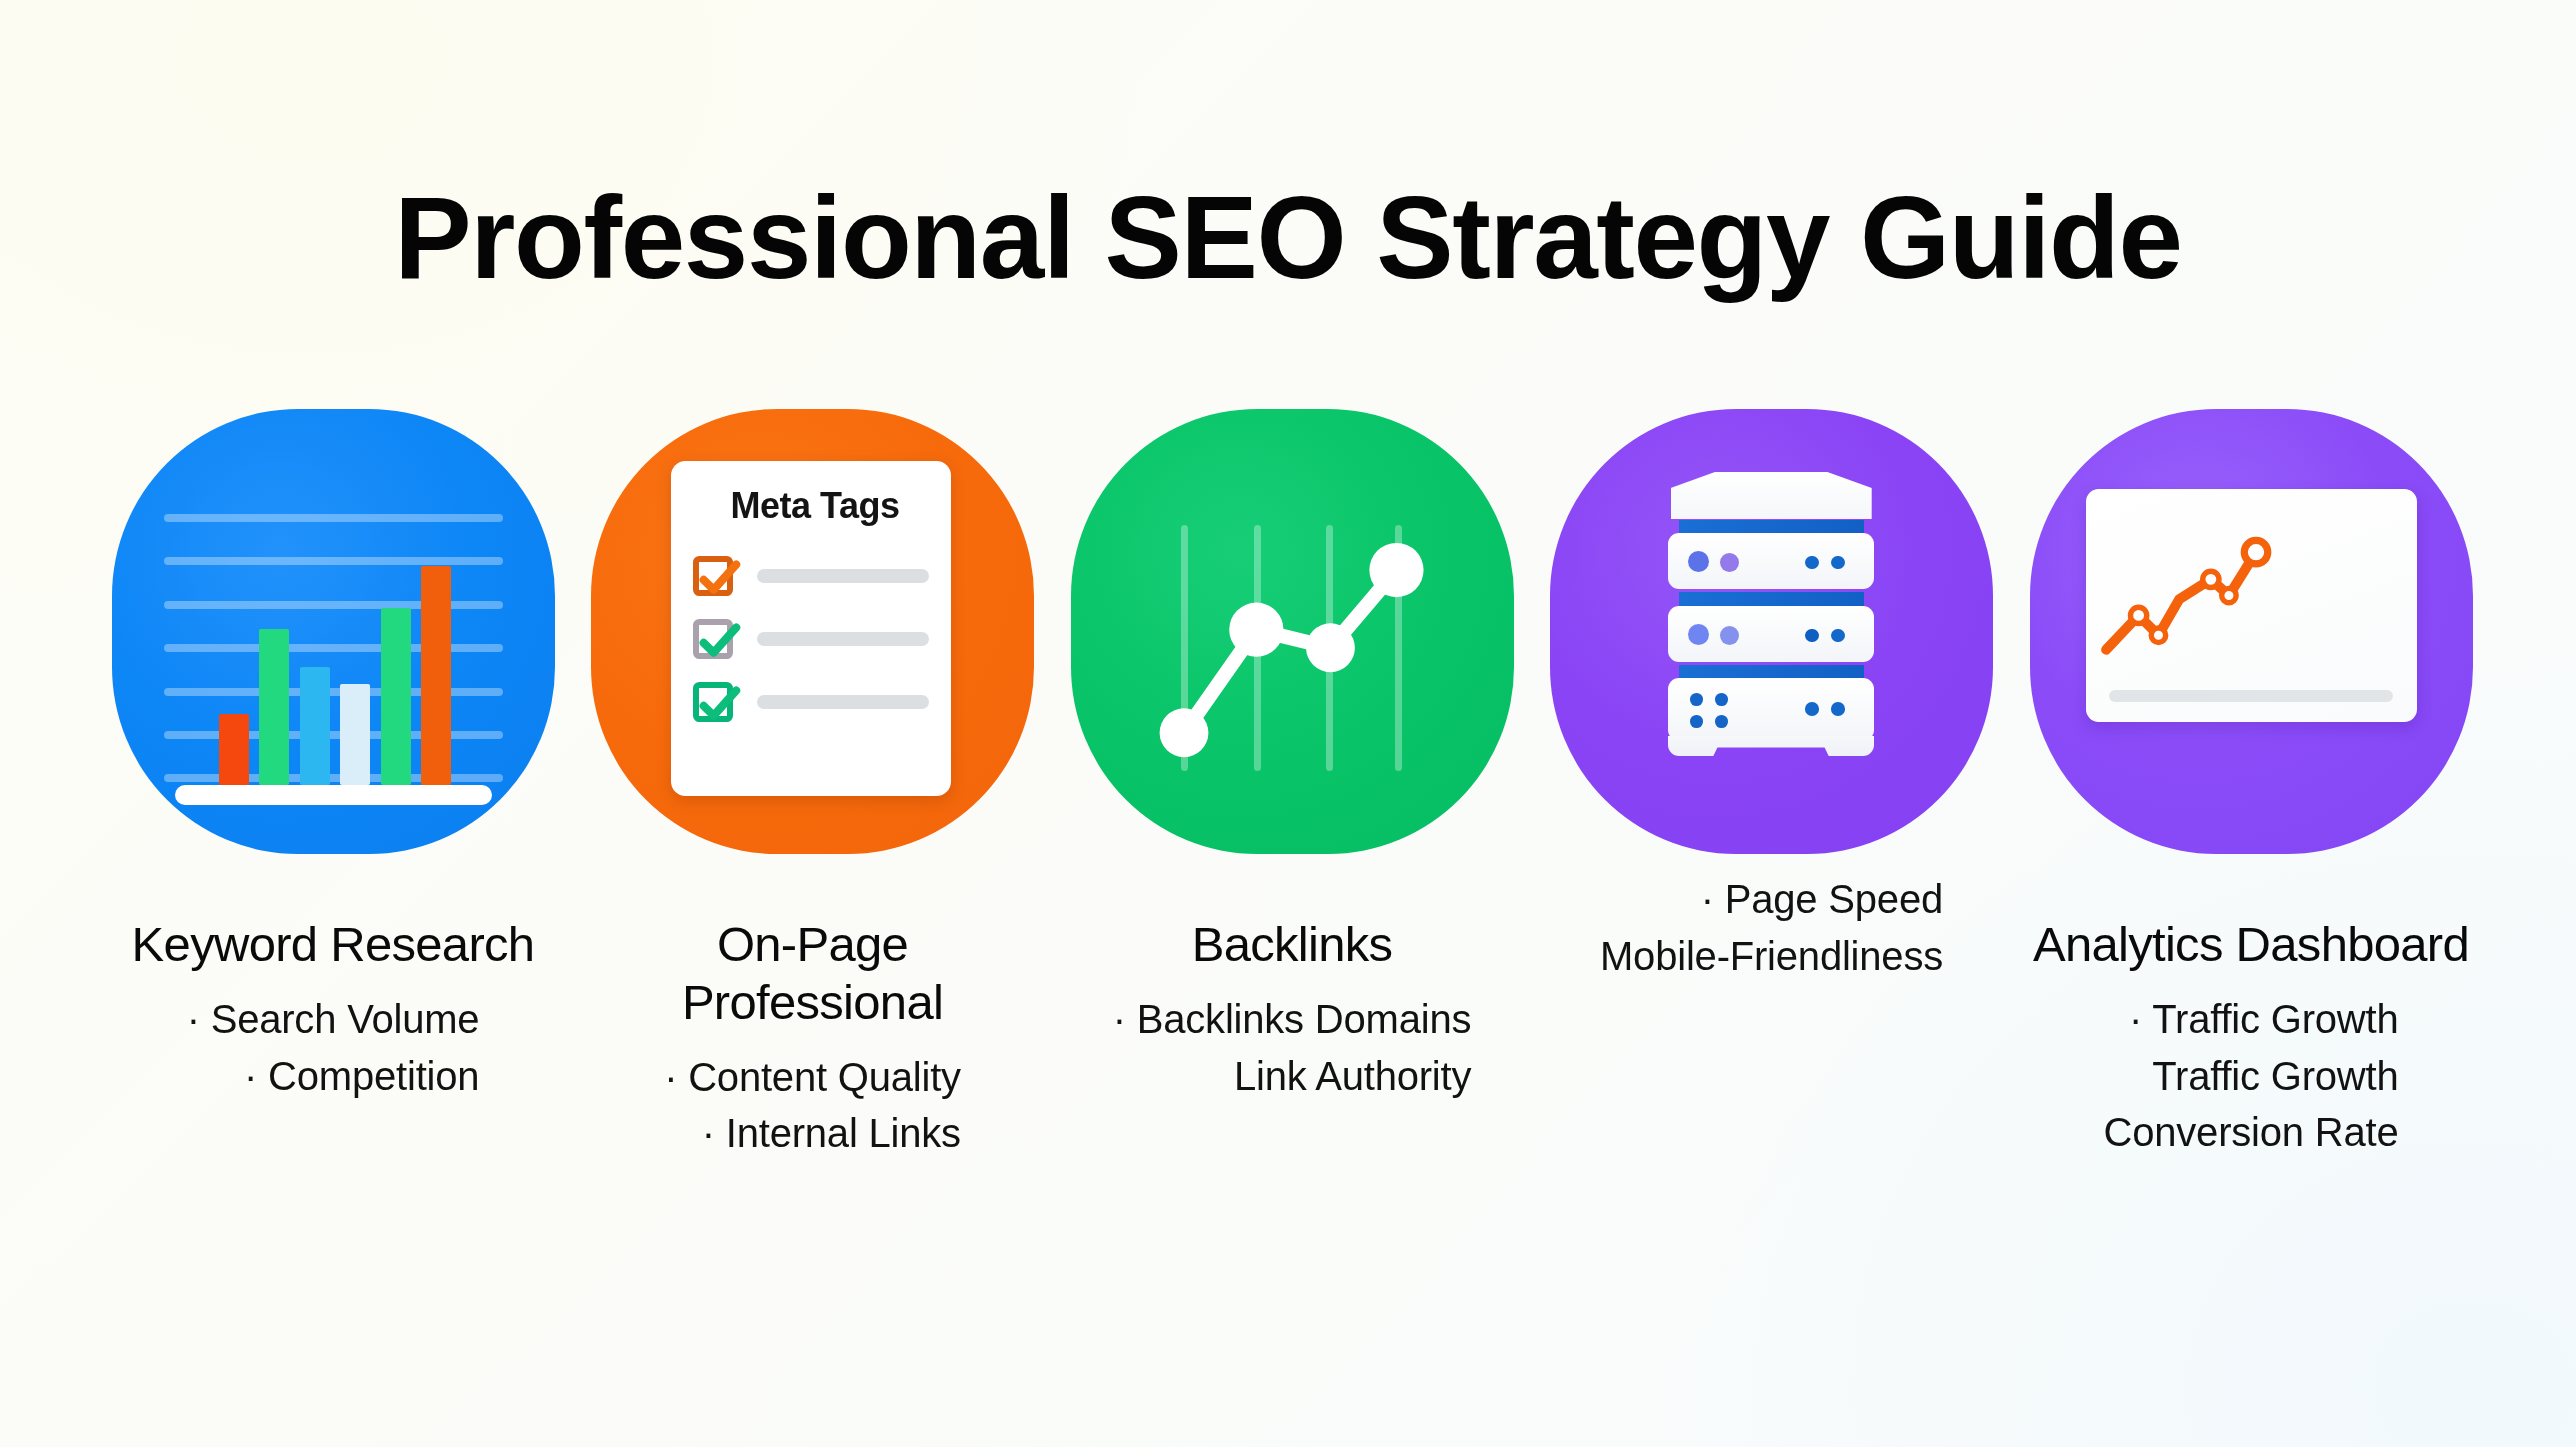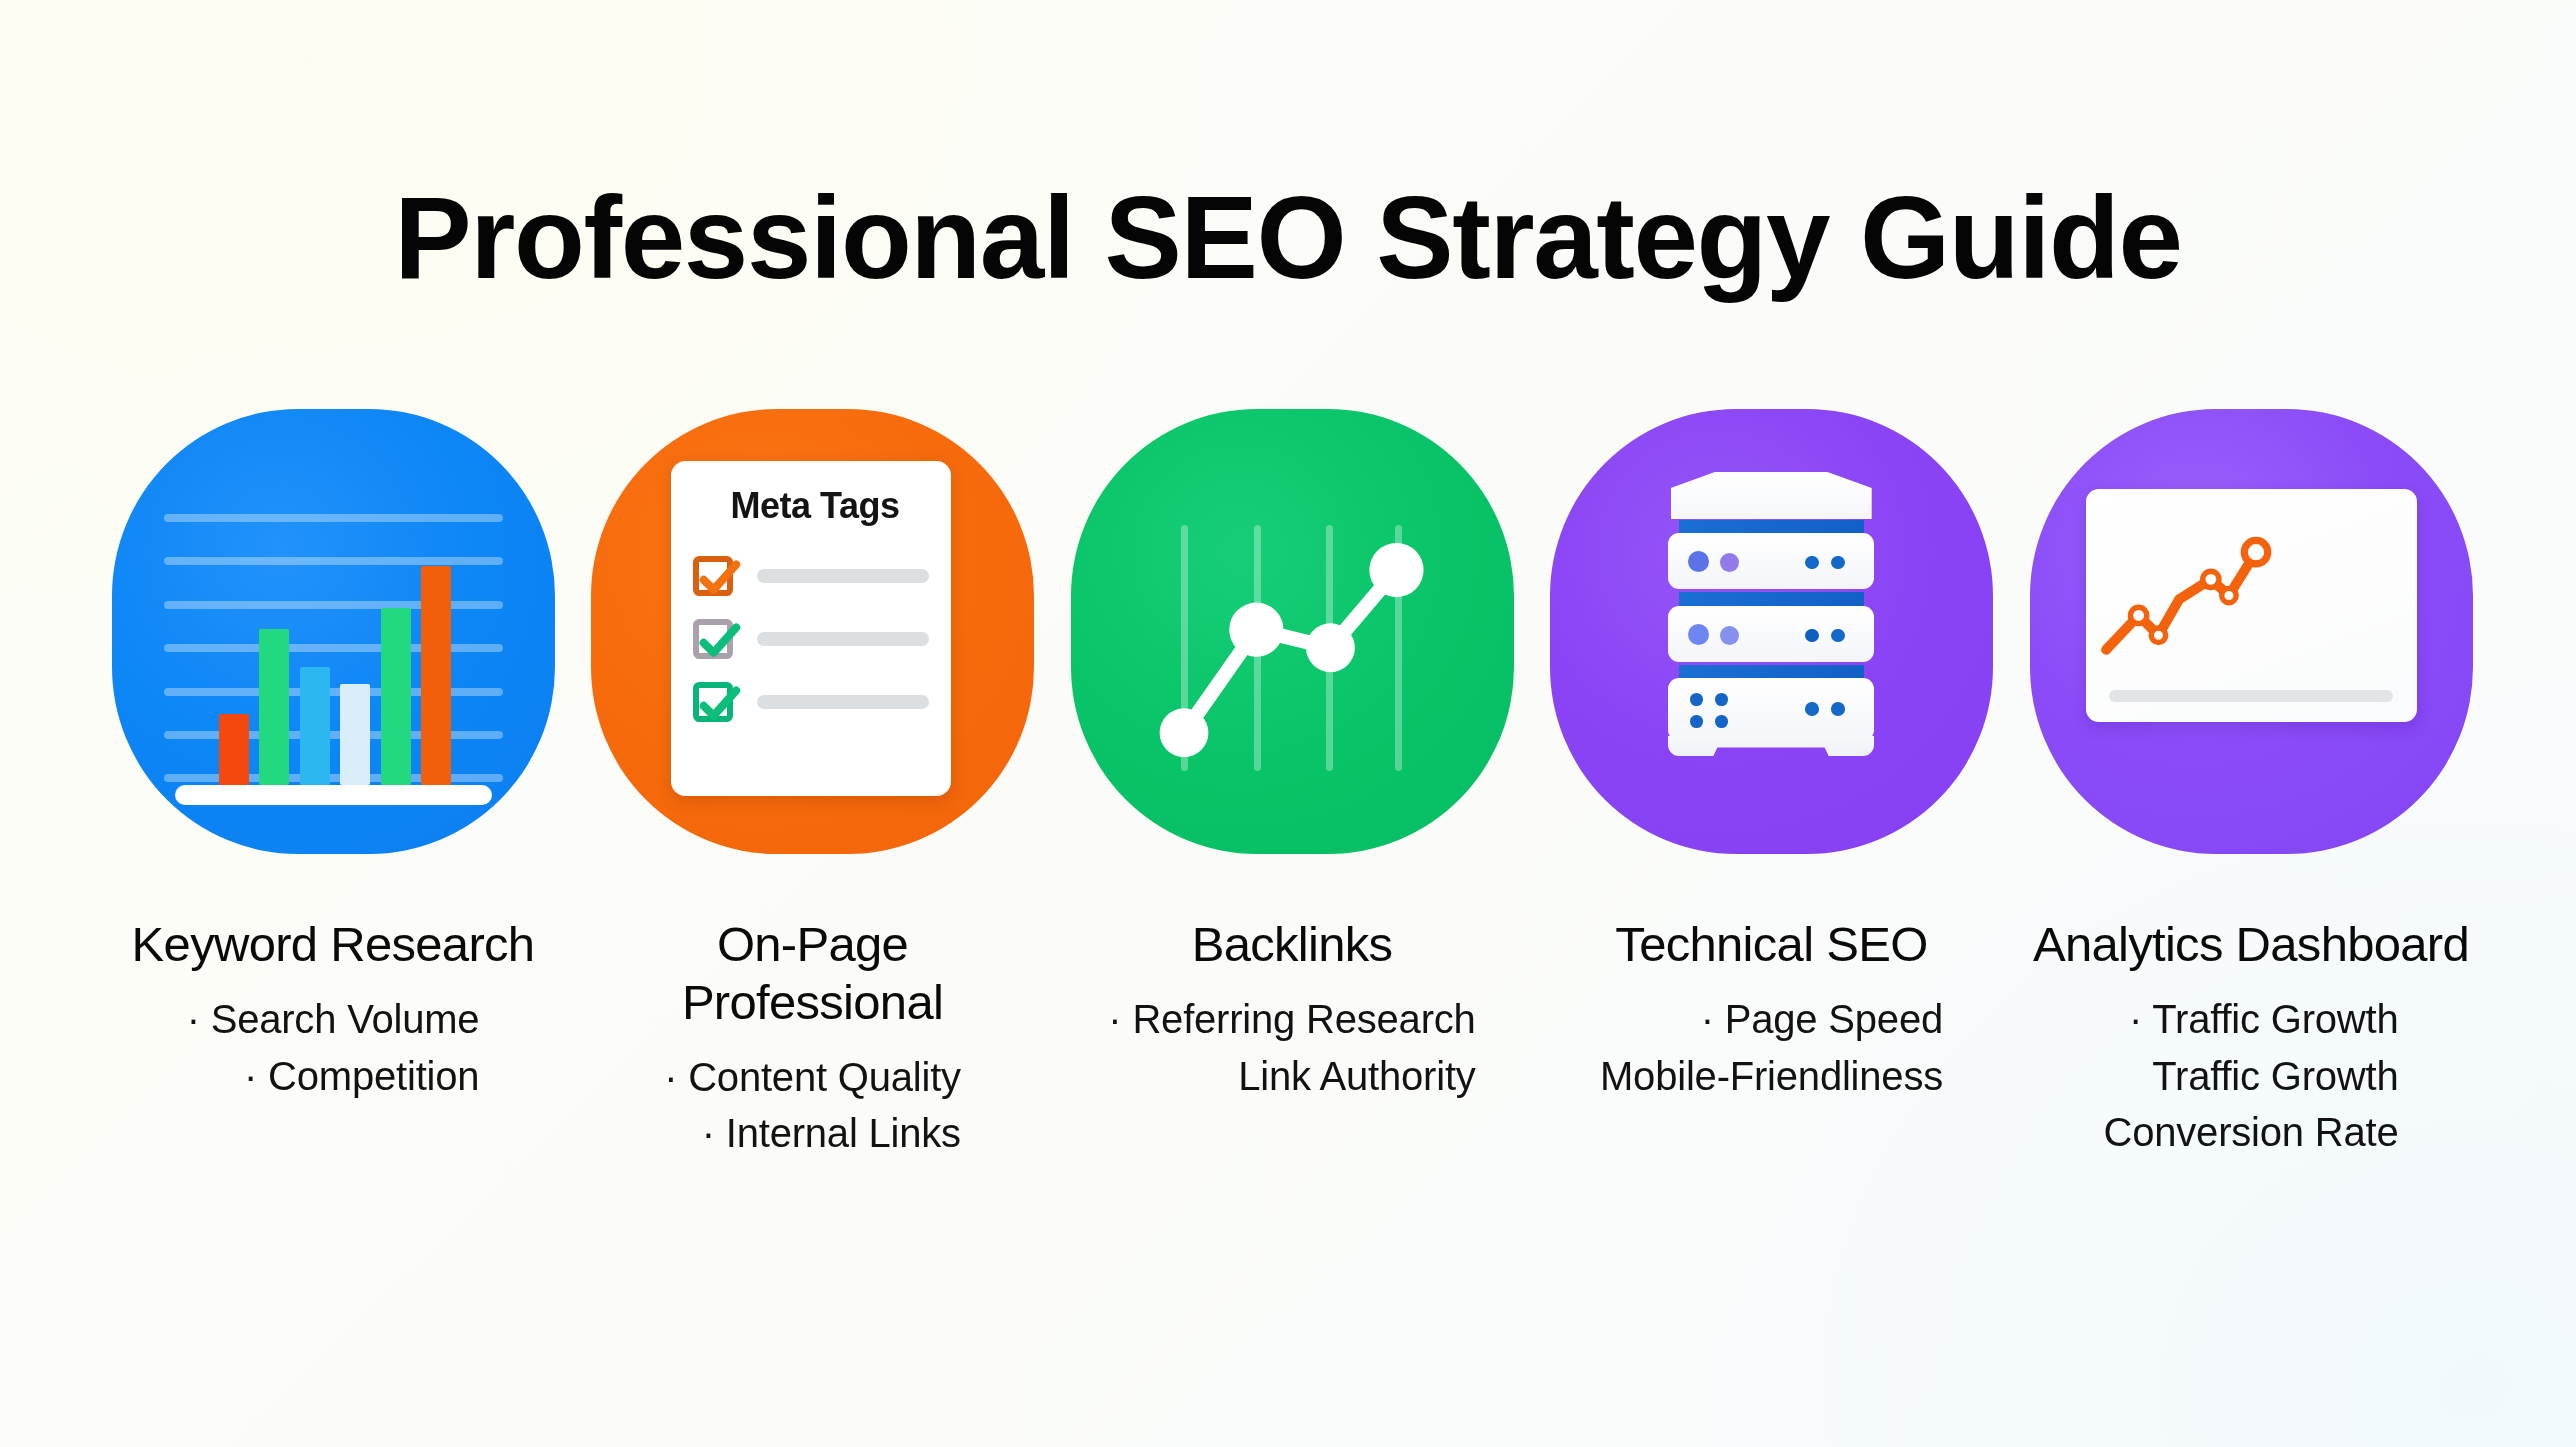"Technical SEO" div.col-title { html: <div>Technical SEO</div> -> none }
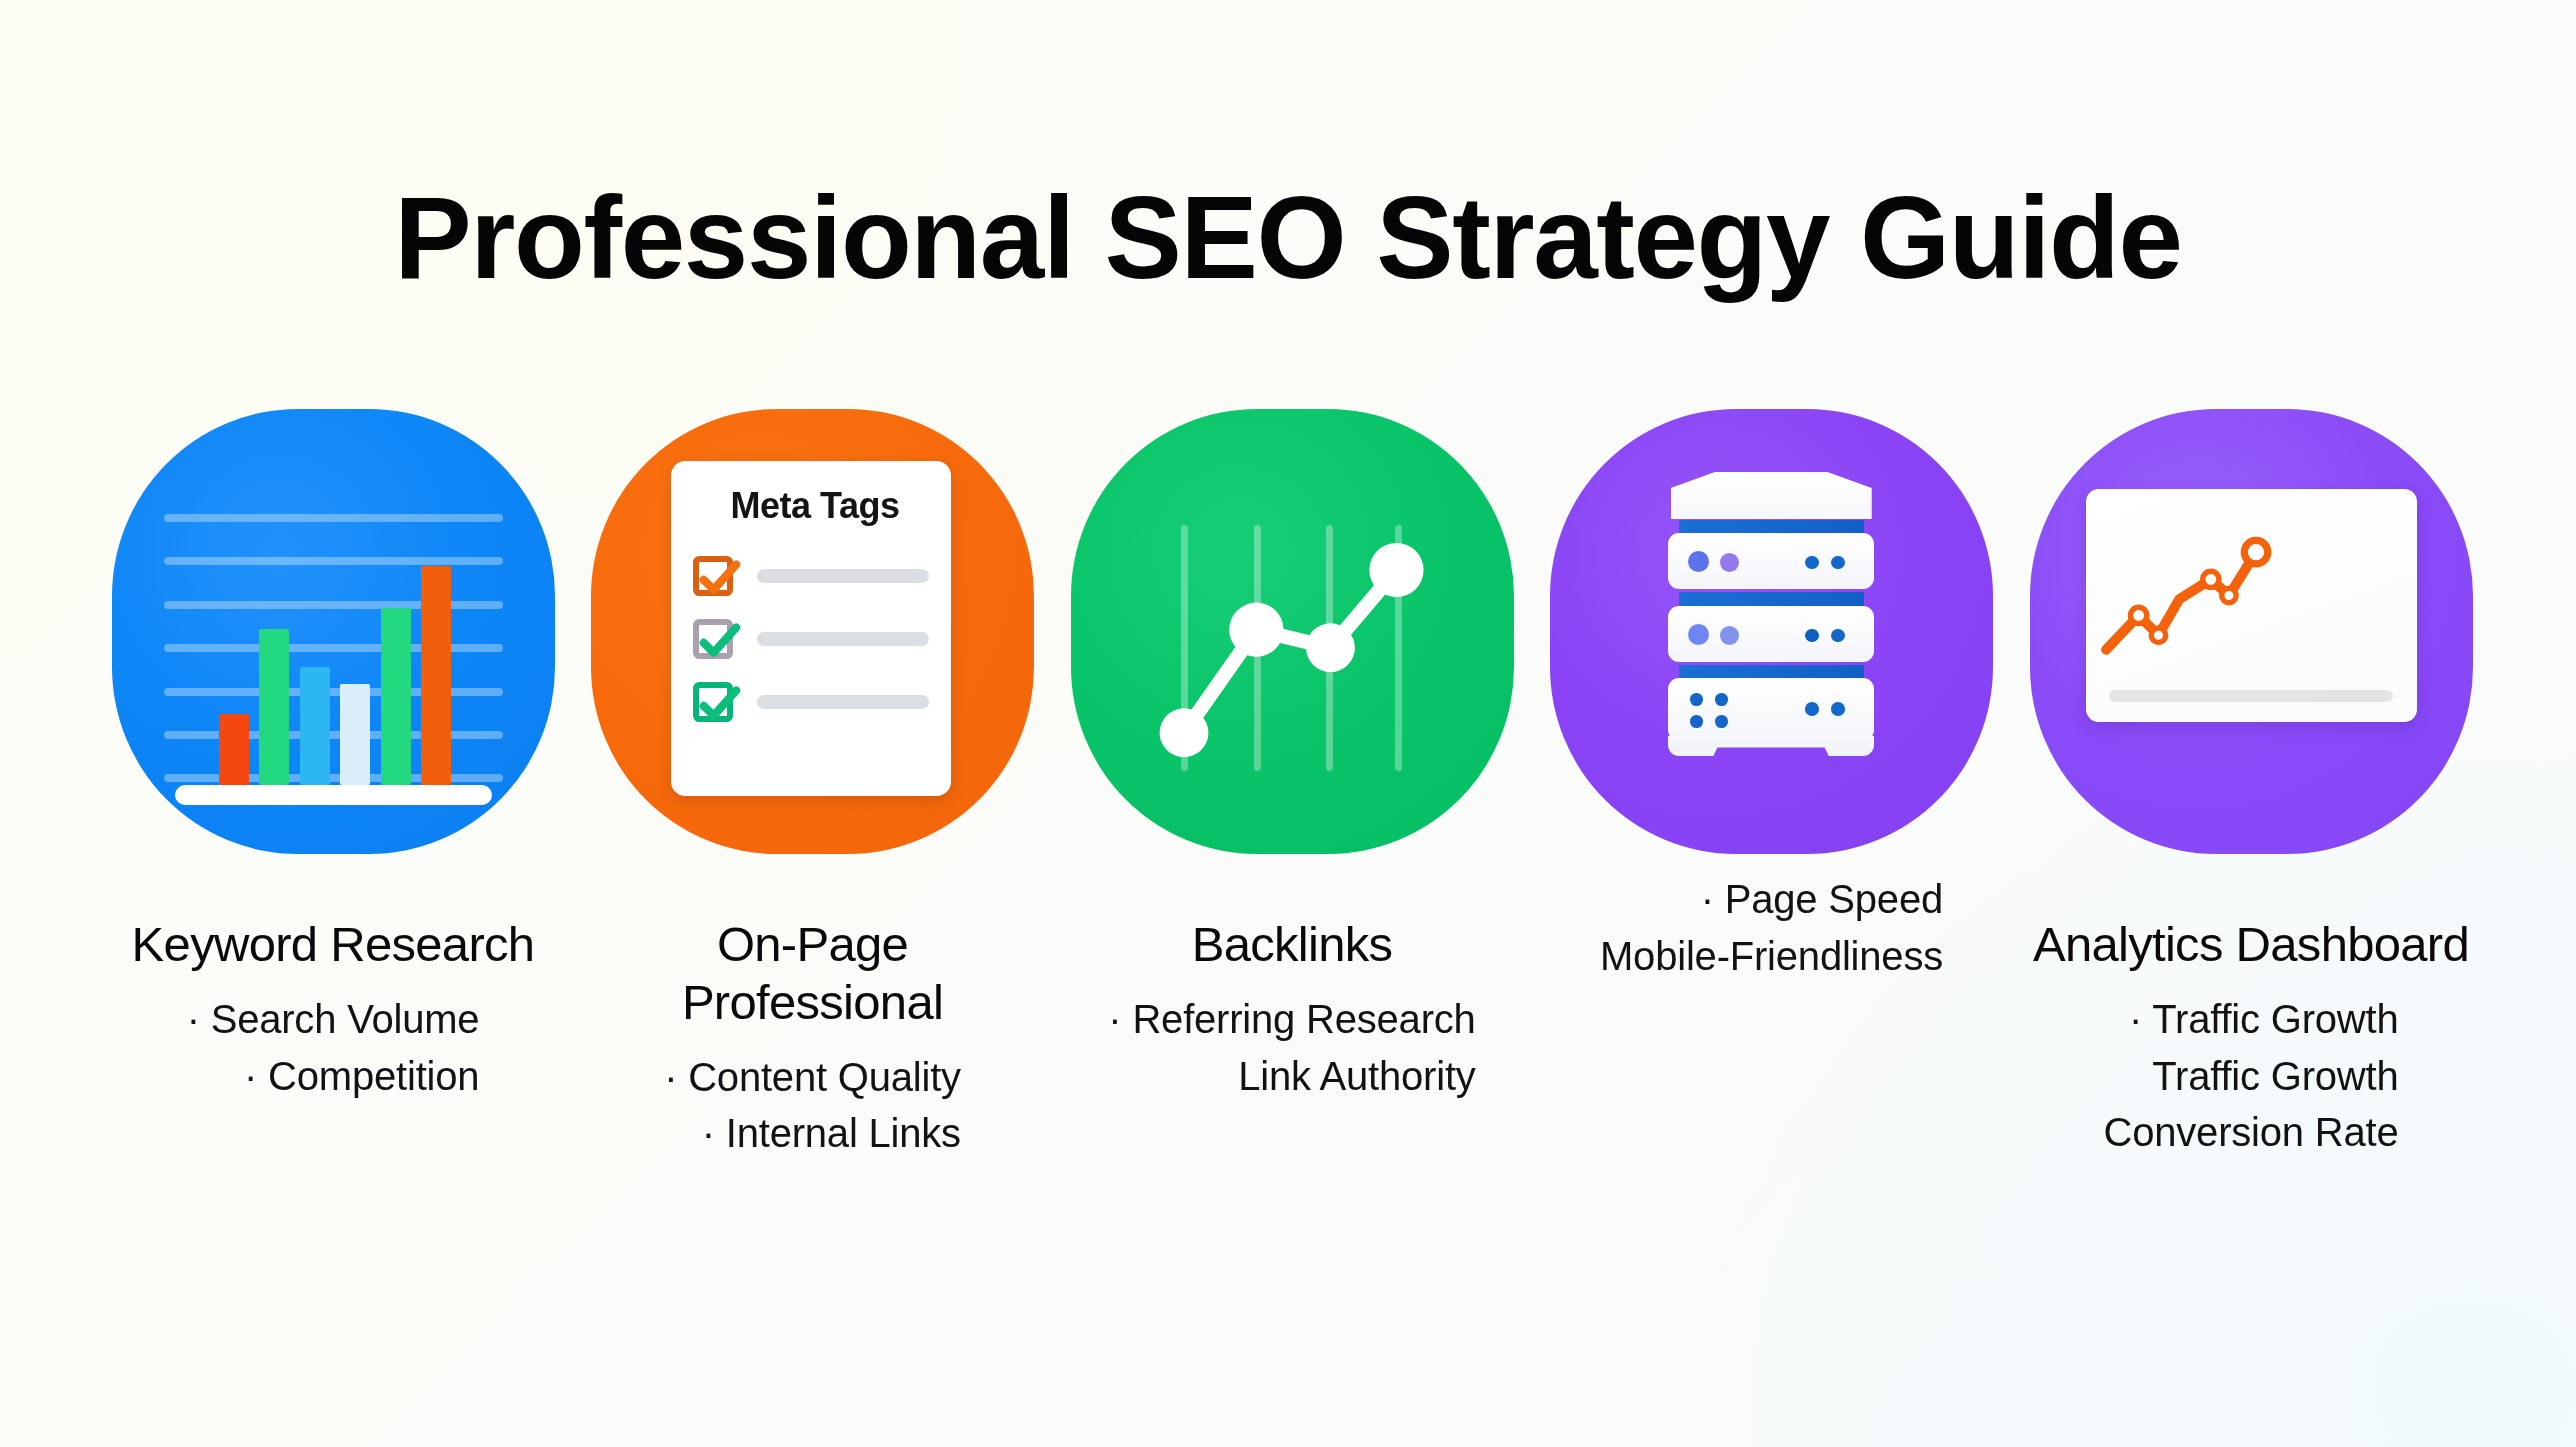"· Referring Research" div.col-item { text: Referring Research -> Backlinks Domains }
